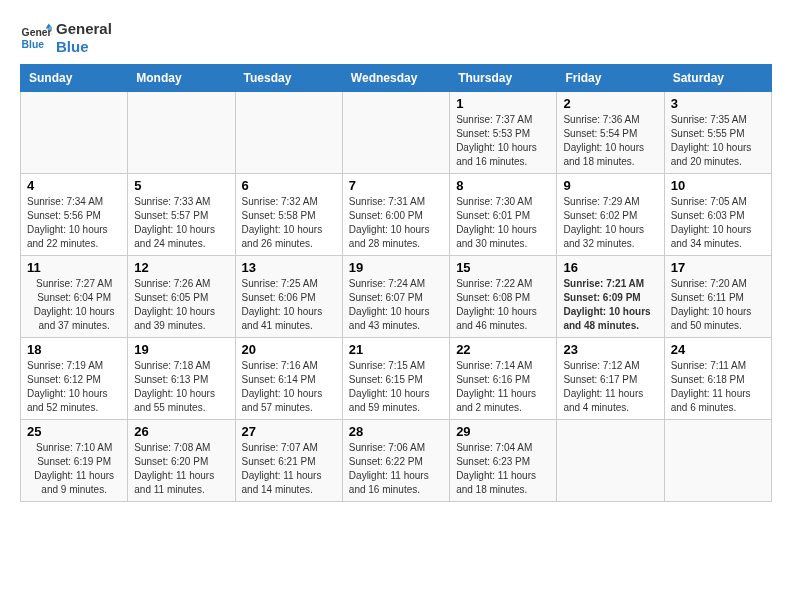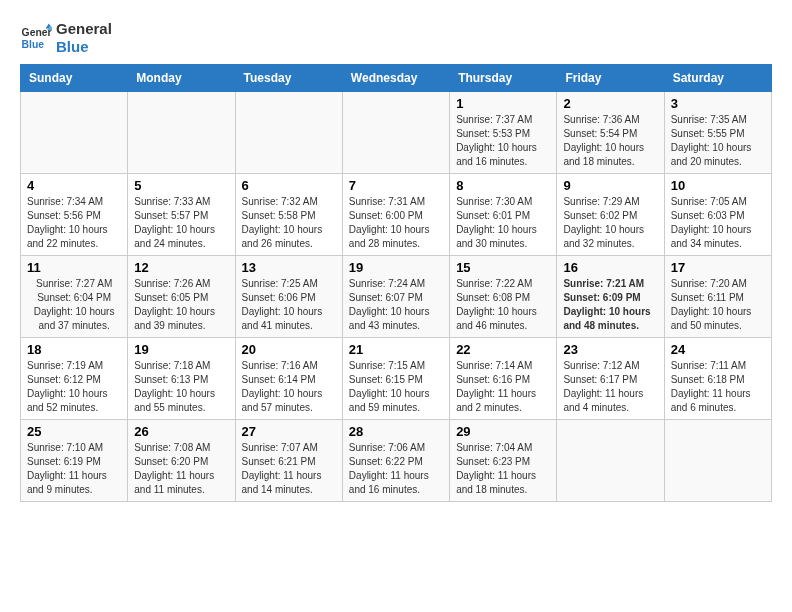"Sunrise: 7:10 AM" div.day-info { text-align: none -> center }
